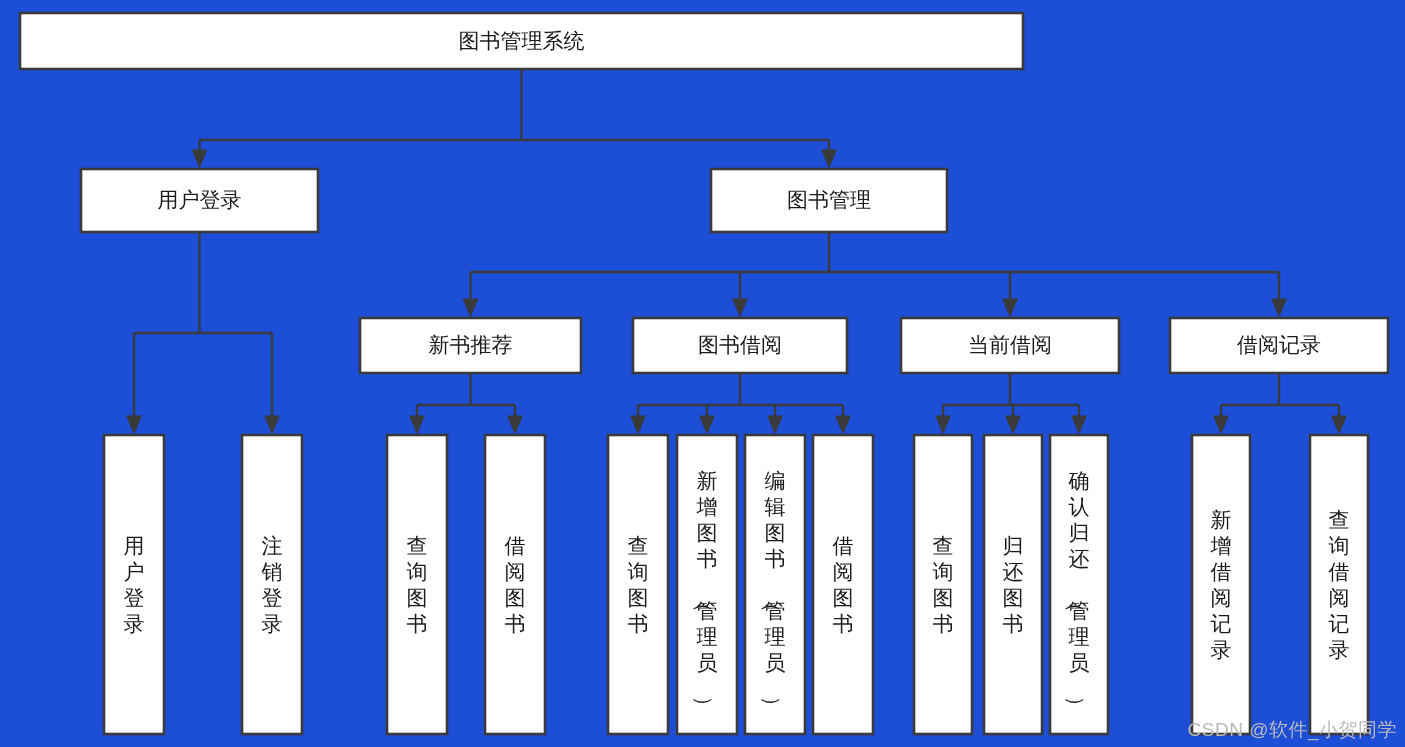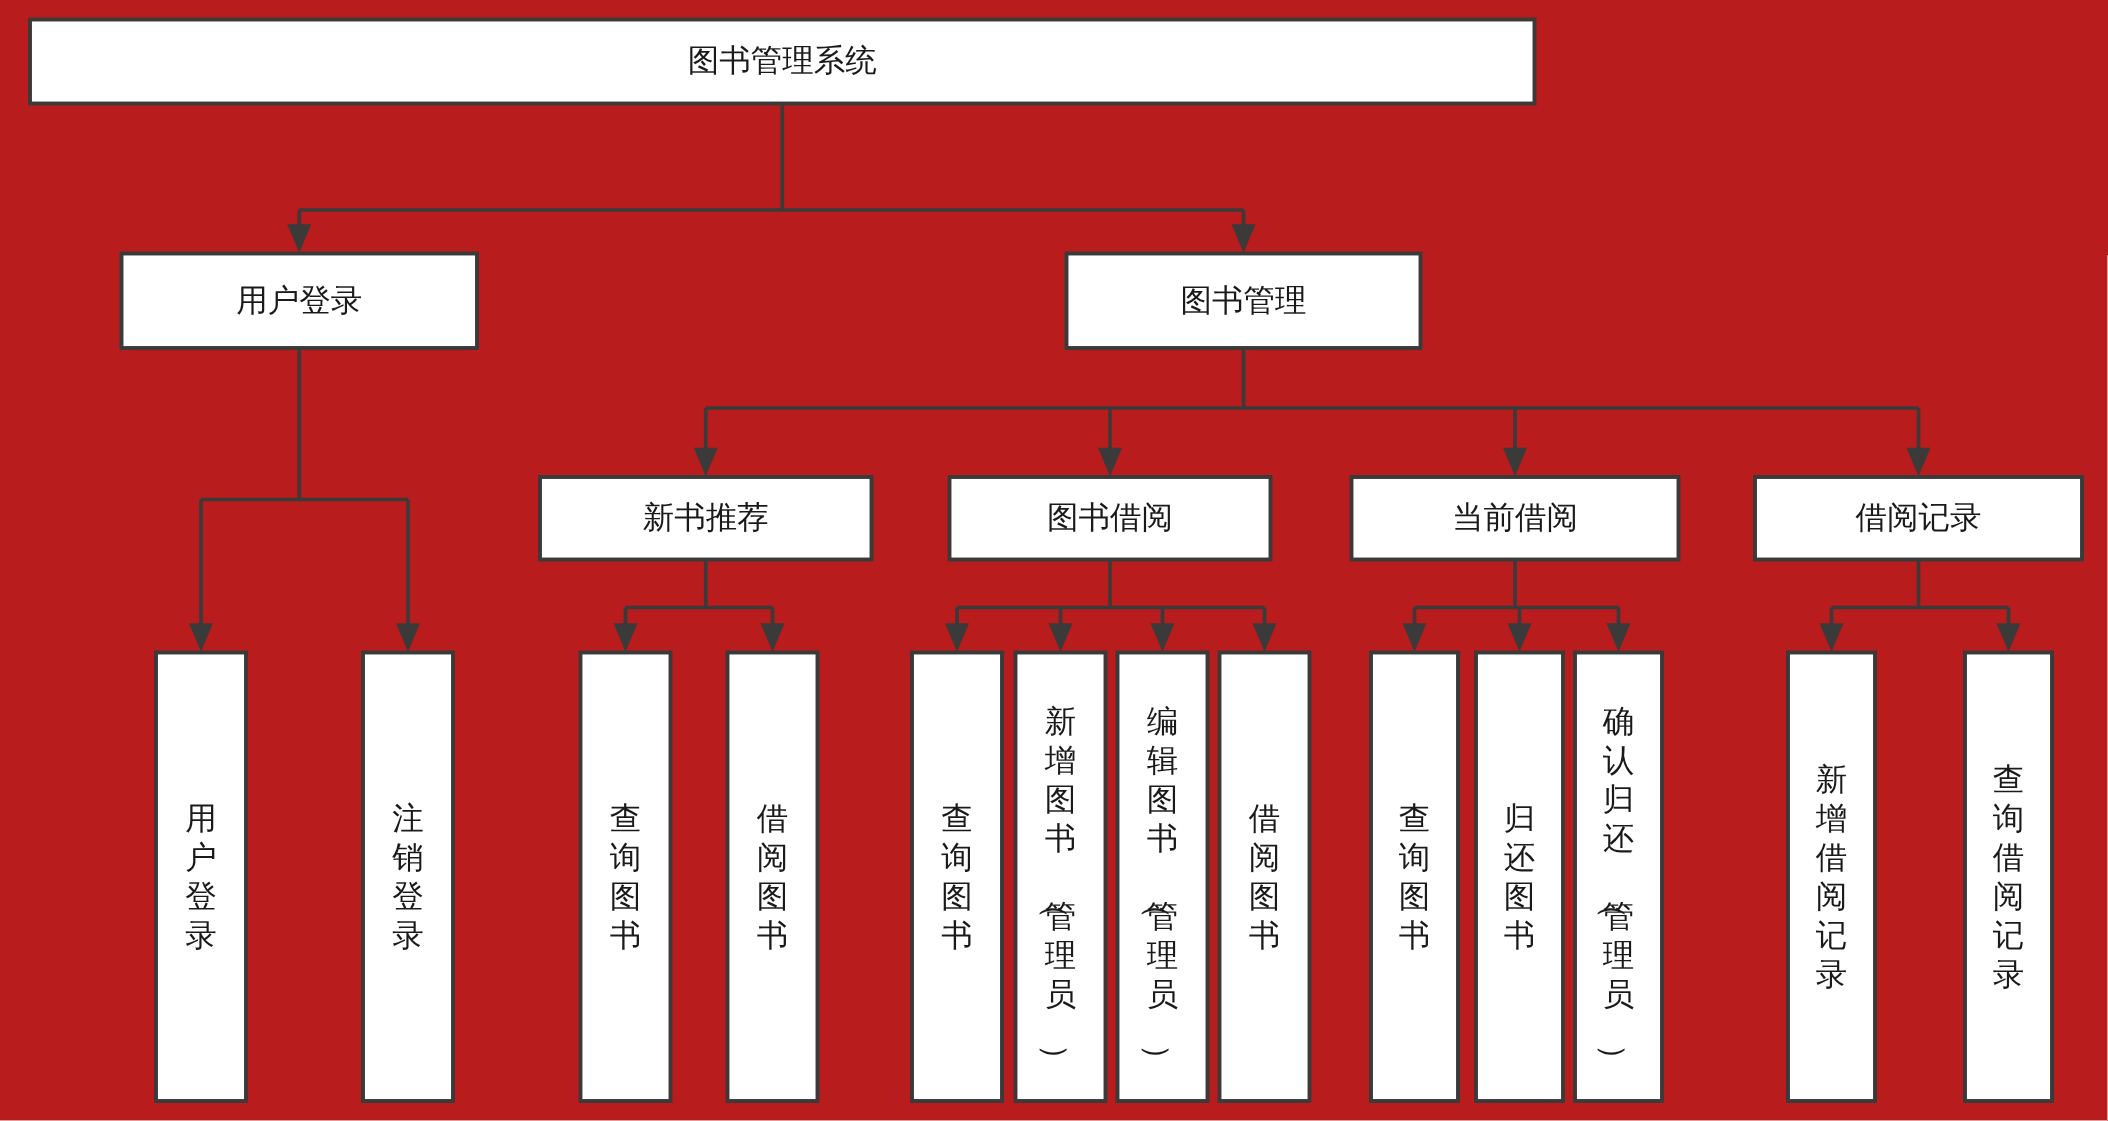"图书管理系统" #diagram-root { background: #b91c1c -> #1d4ed8 }
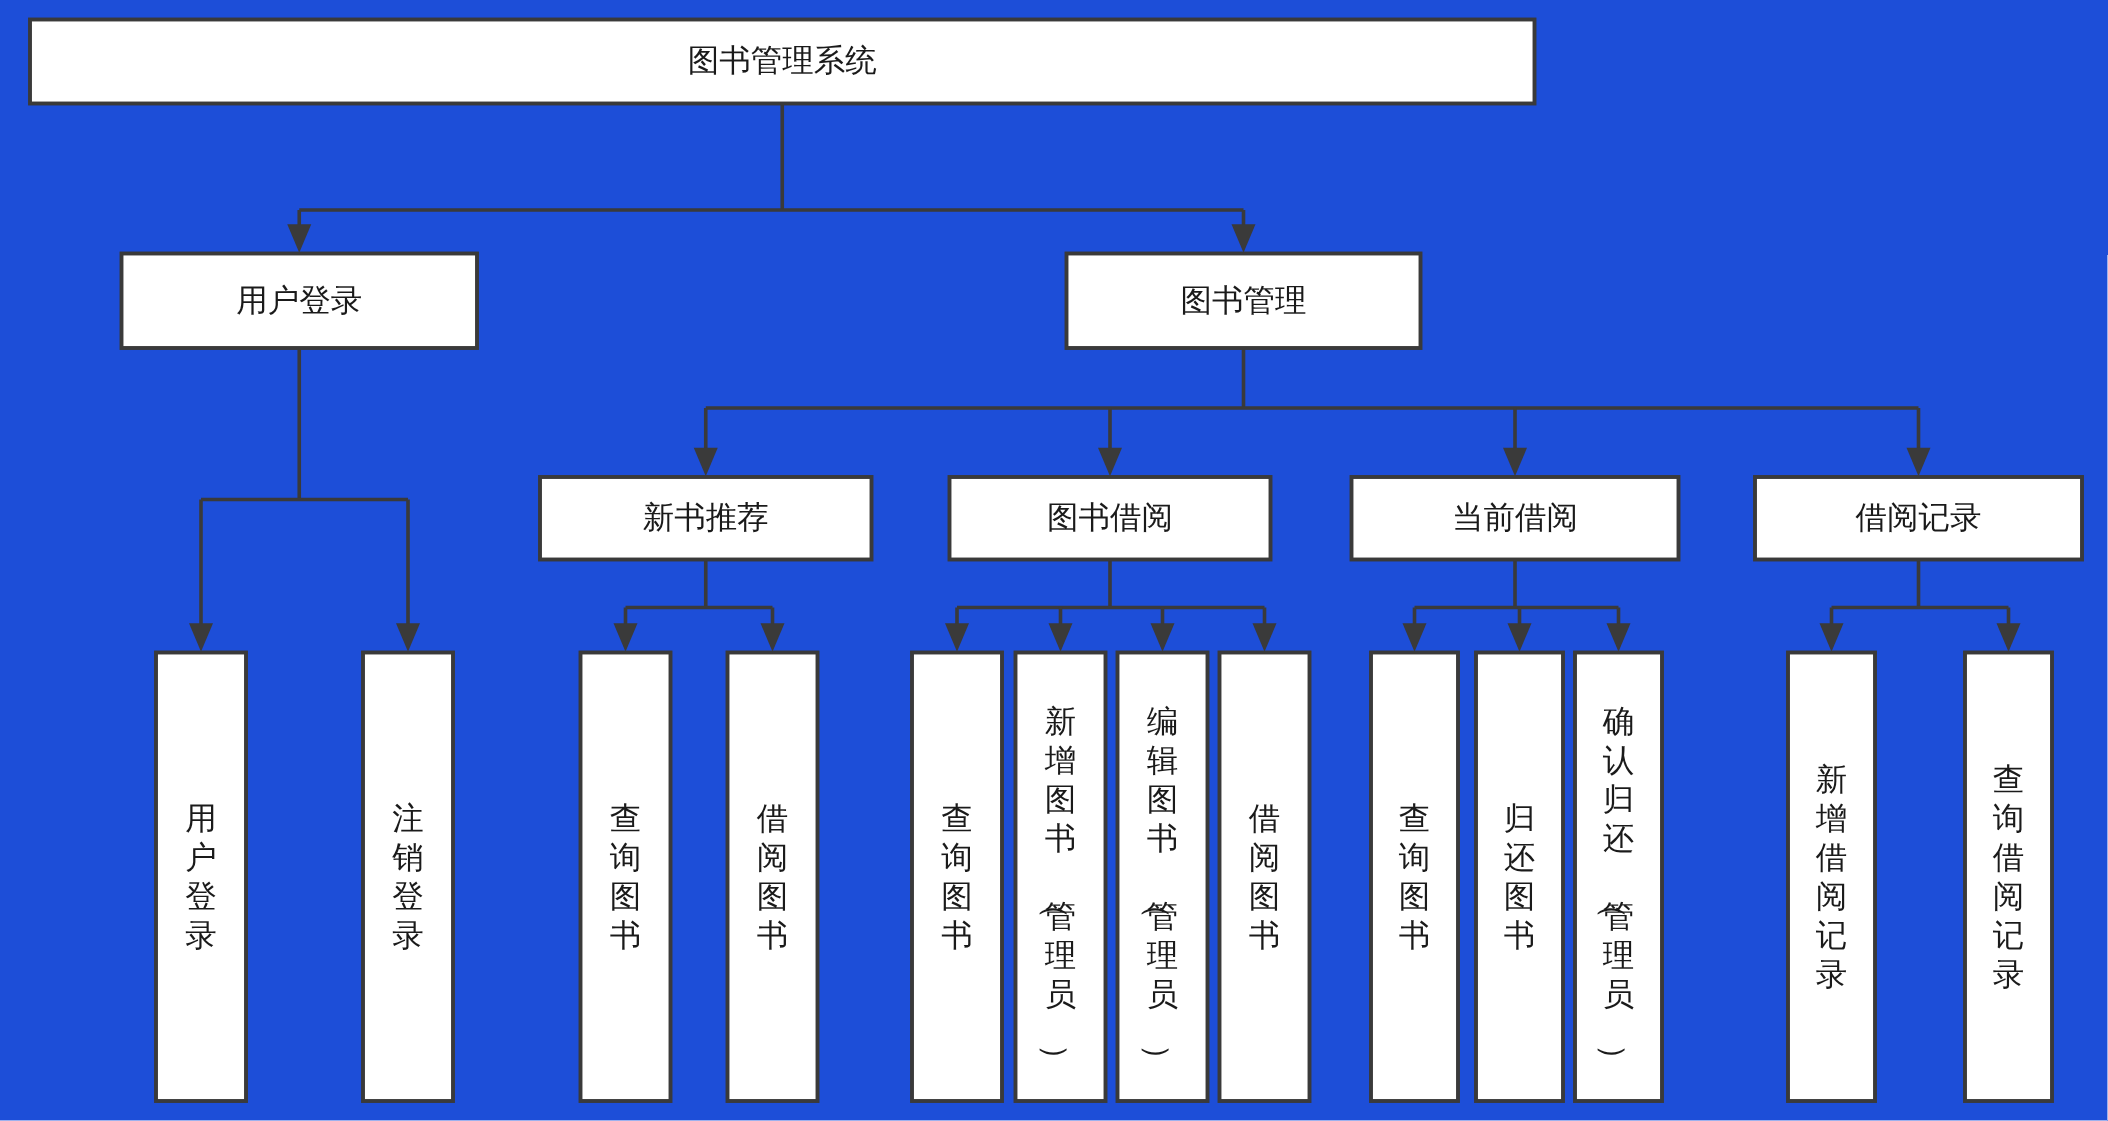"CSDN @软件_小贺同学" div.watermark { html: none -> <div>CSDN @软件_小贺同学</div> }
